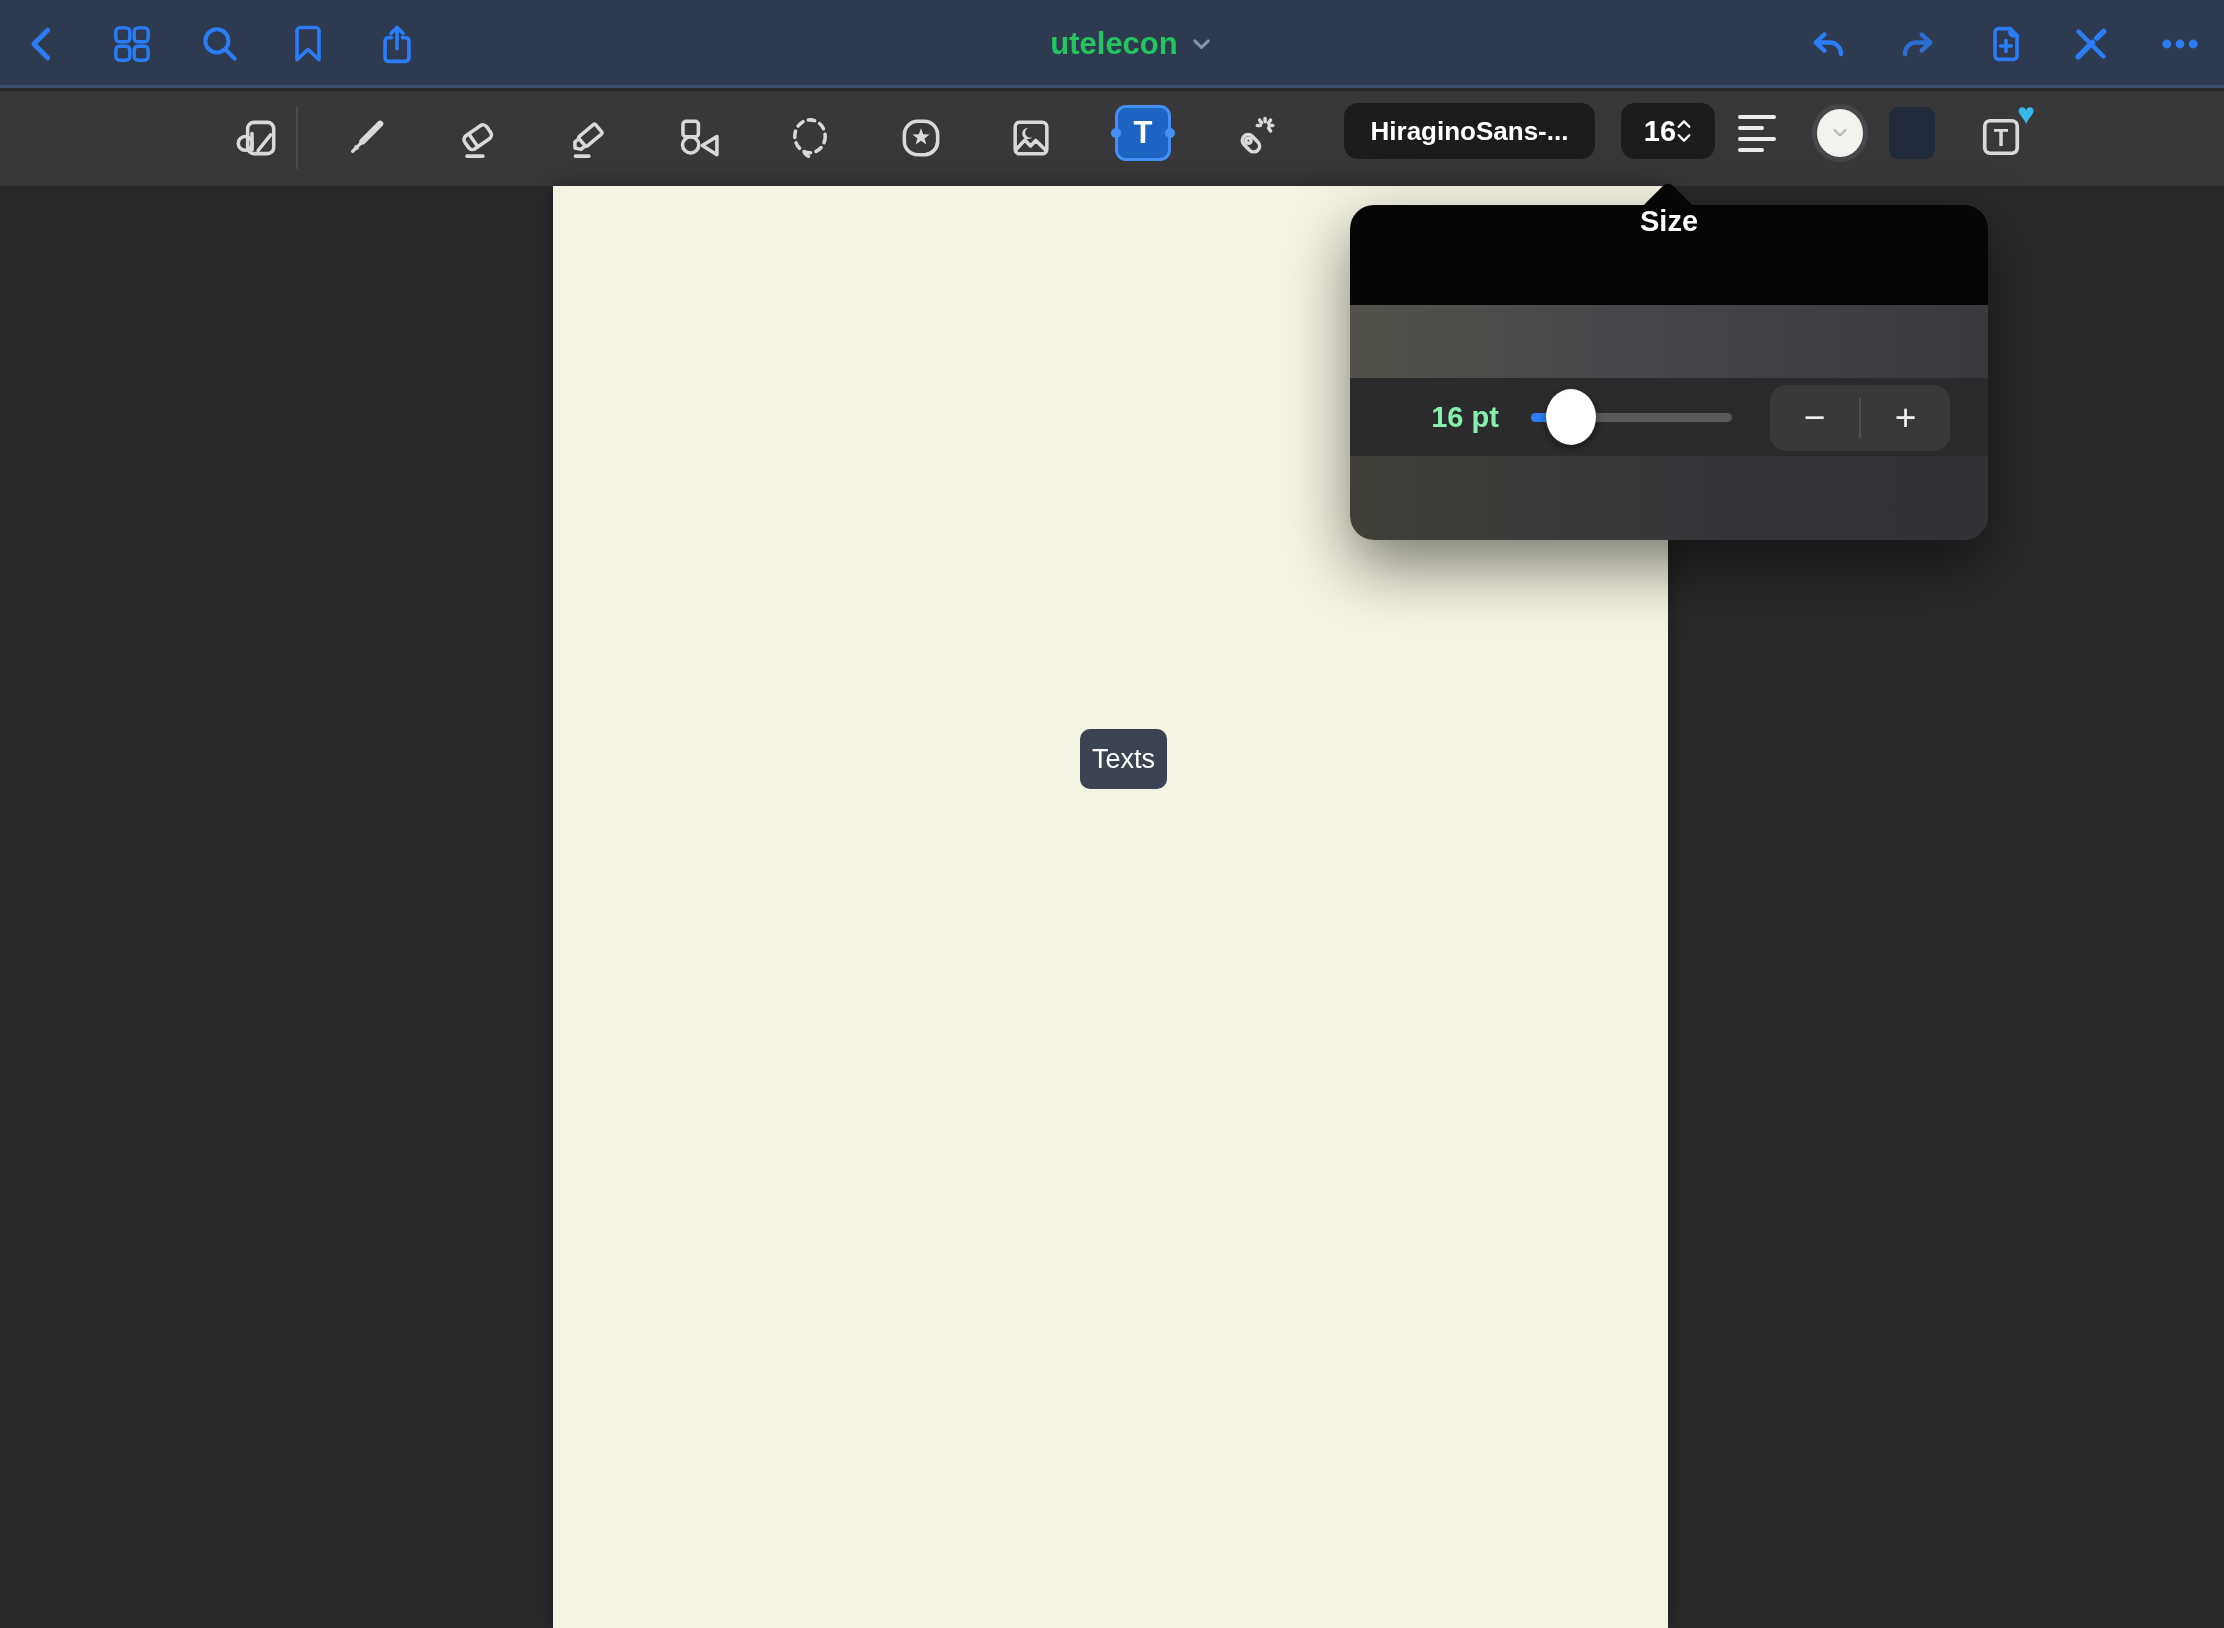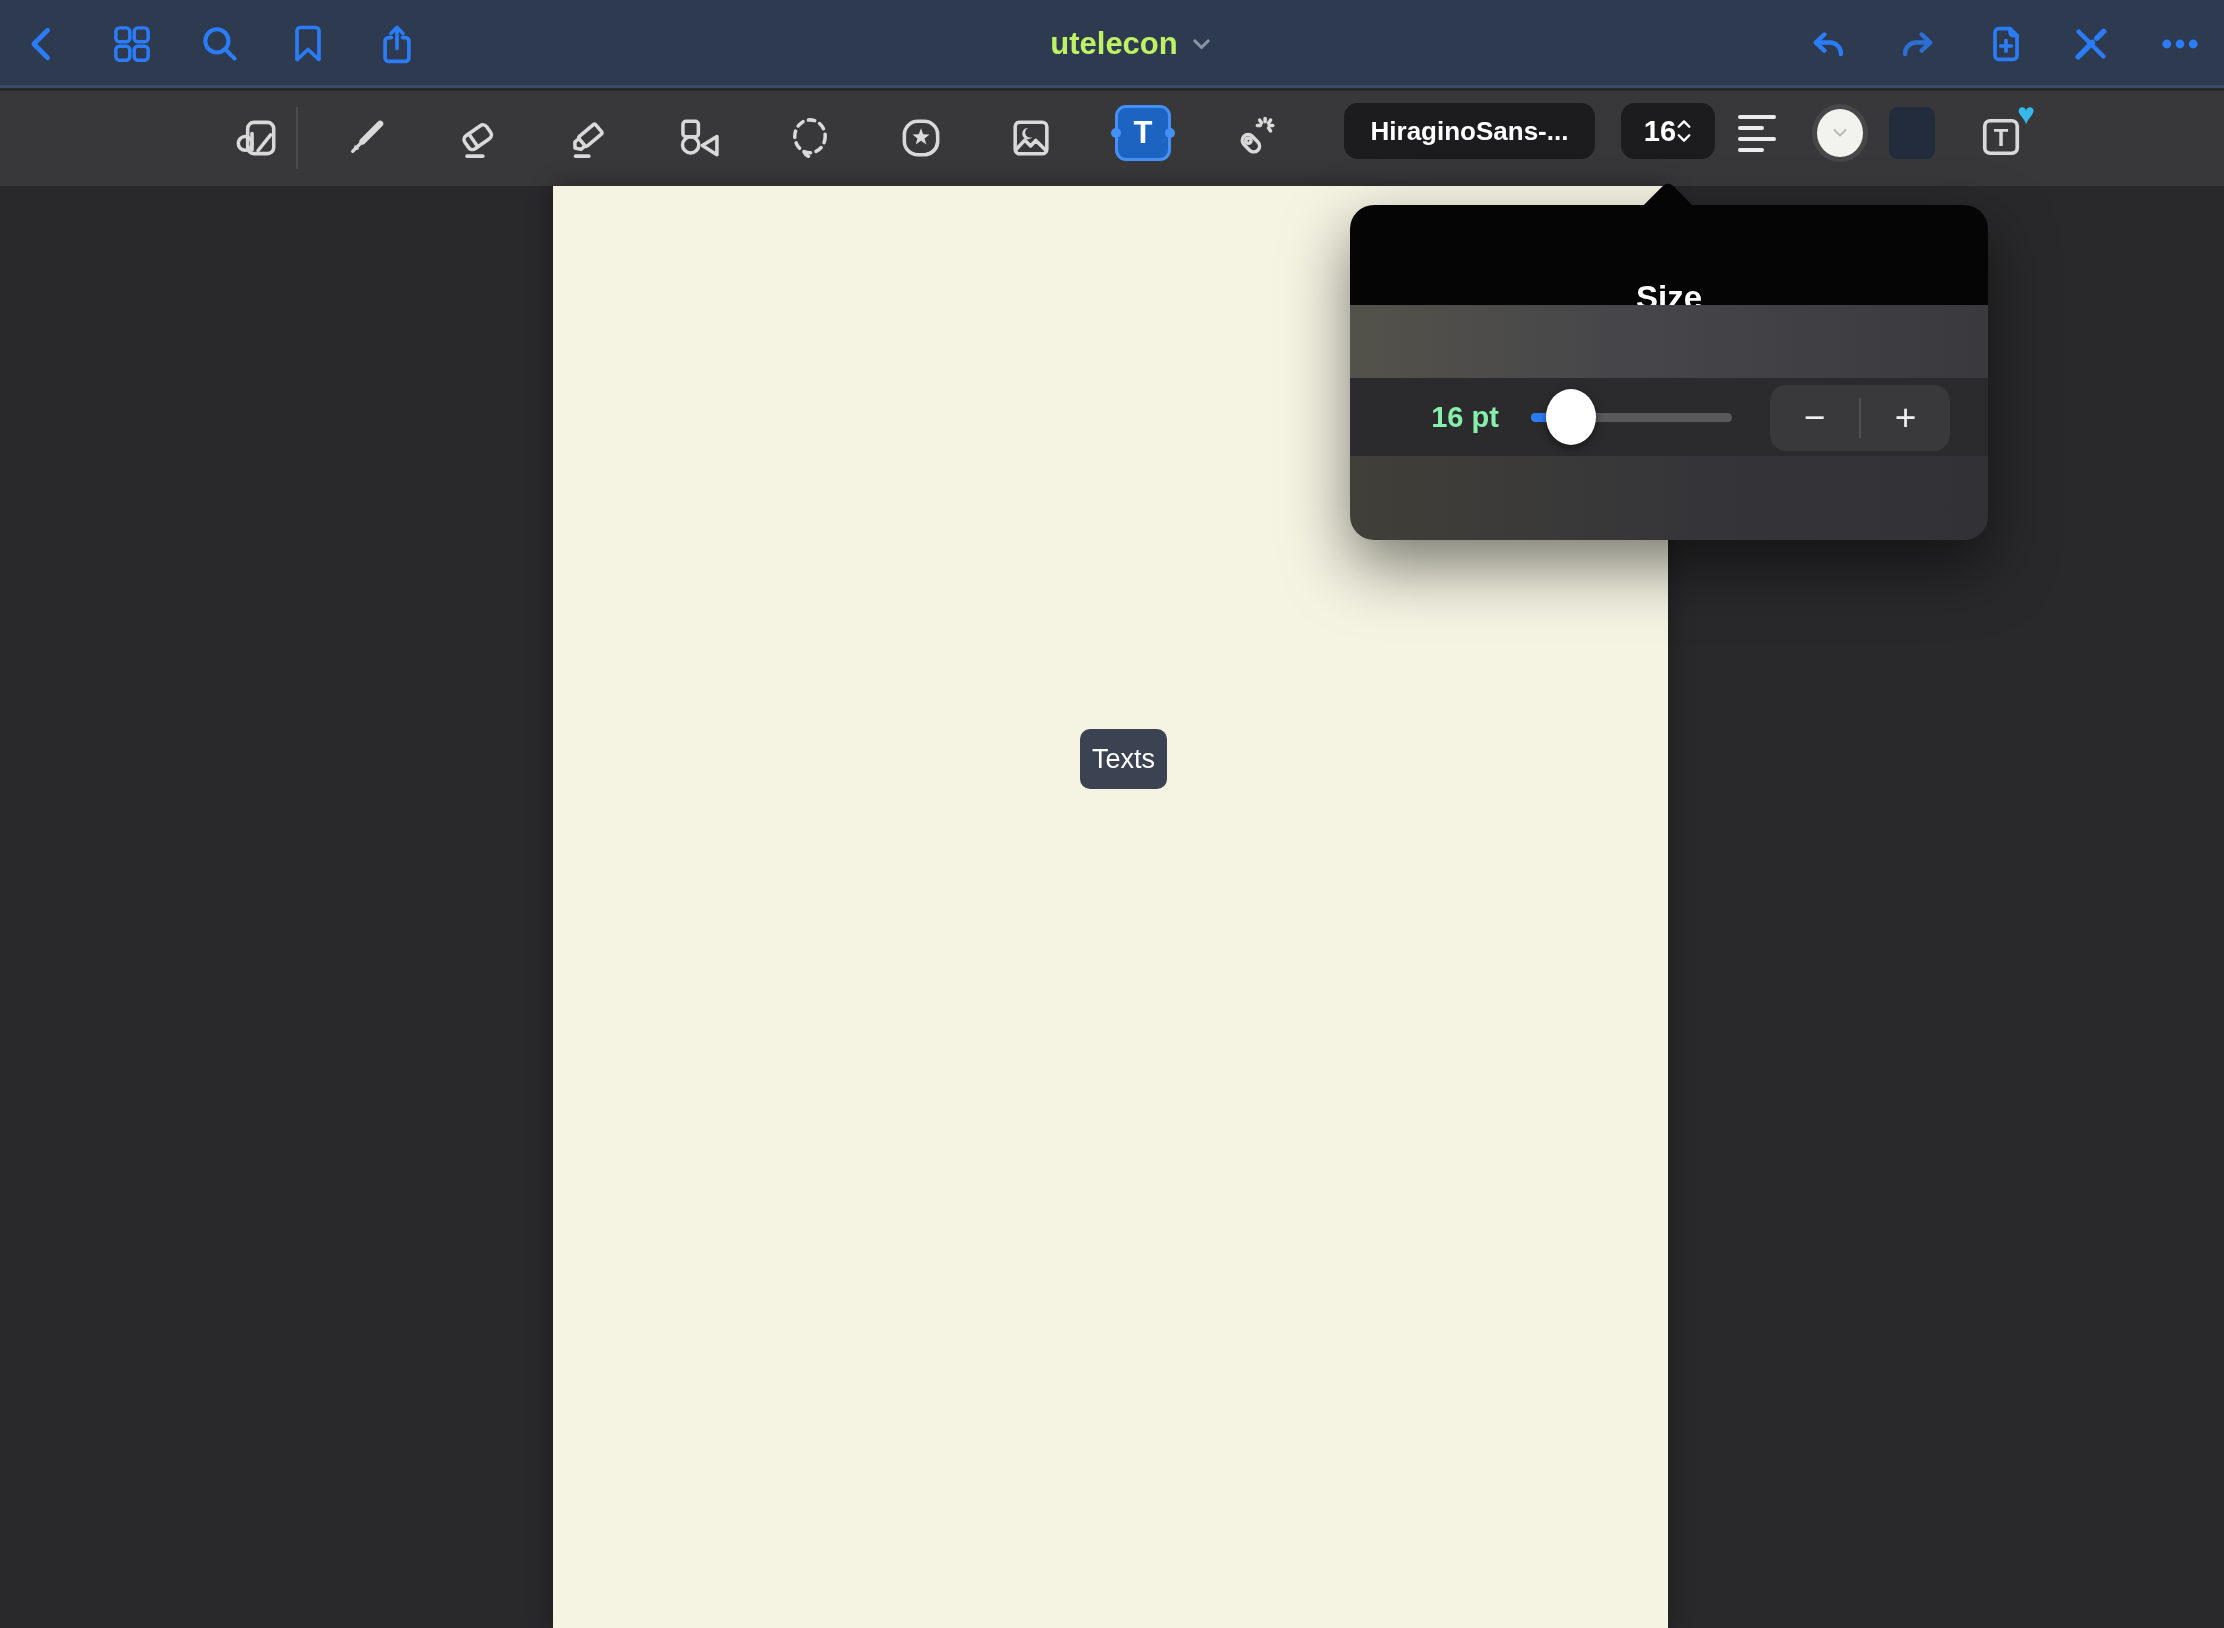"utelecon" .nav-title-text { color: #bef264 -> #22c55e }
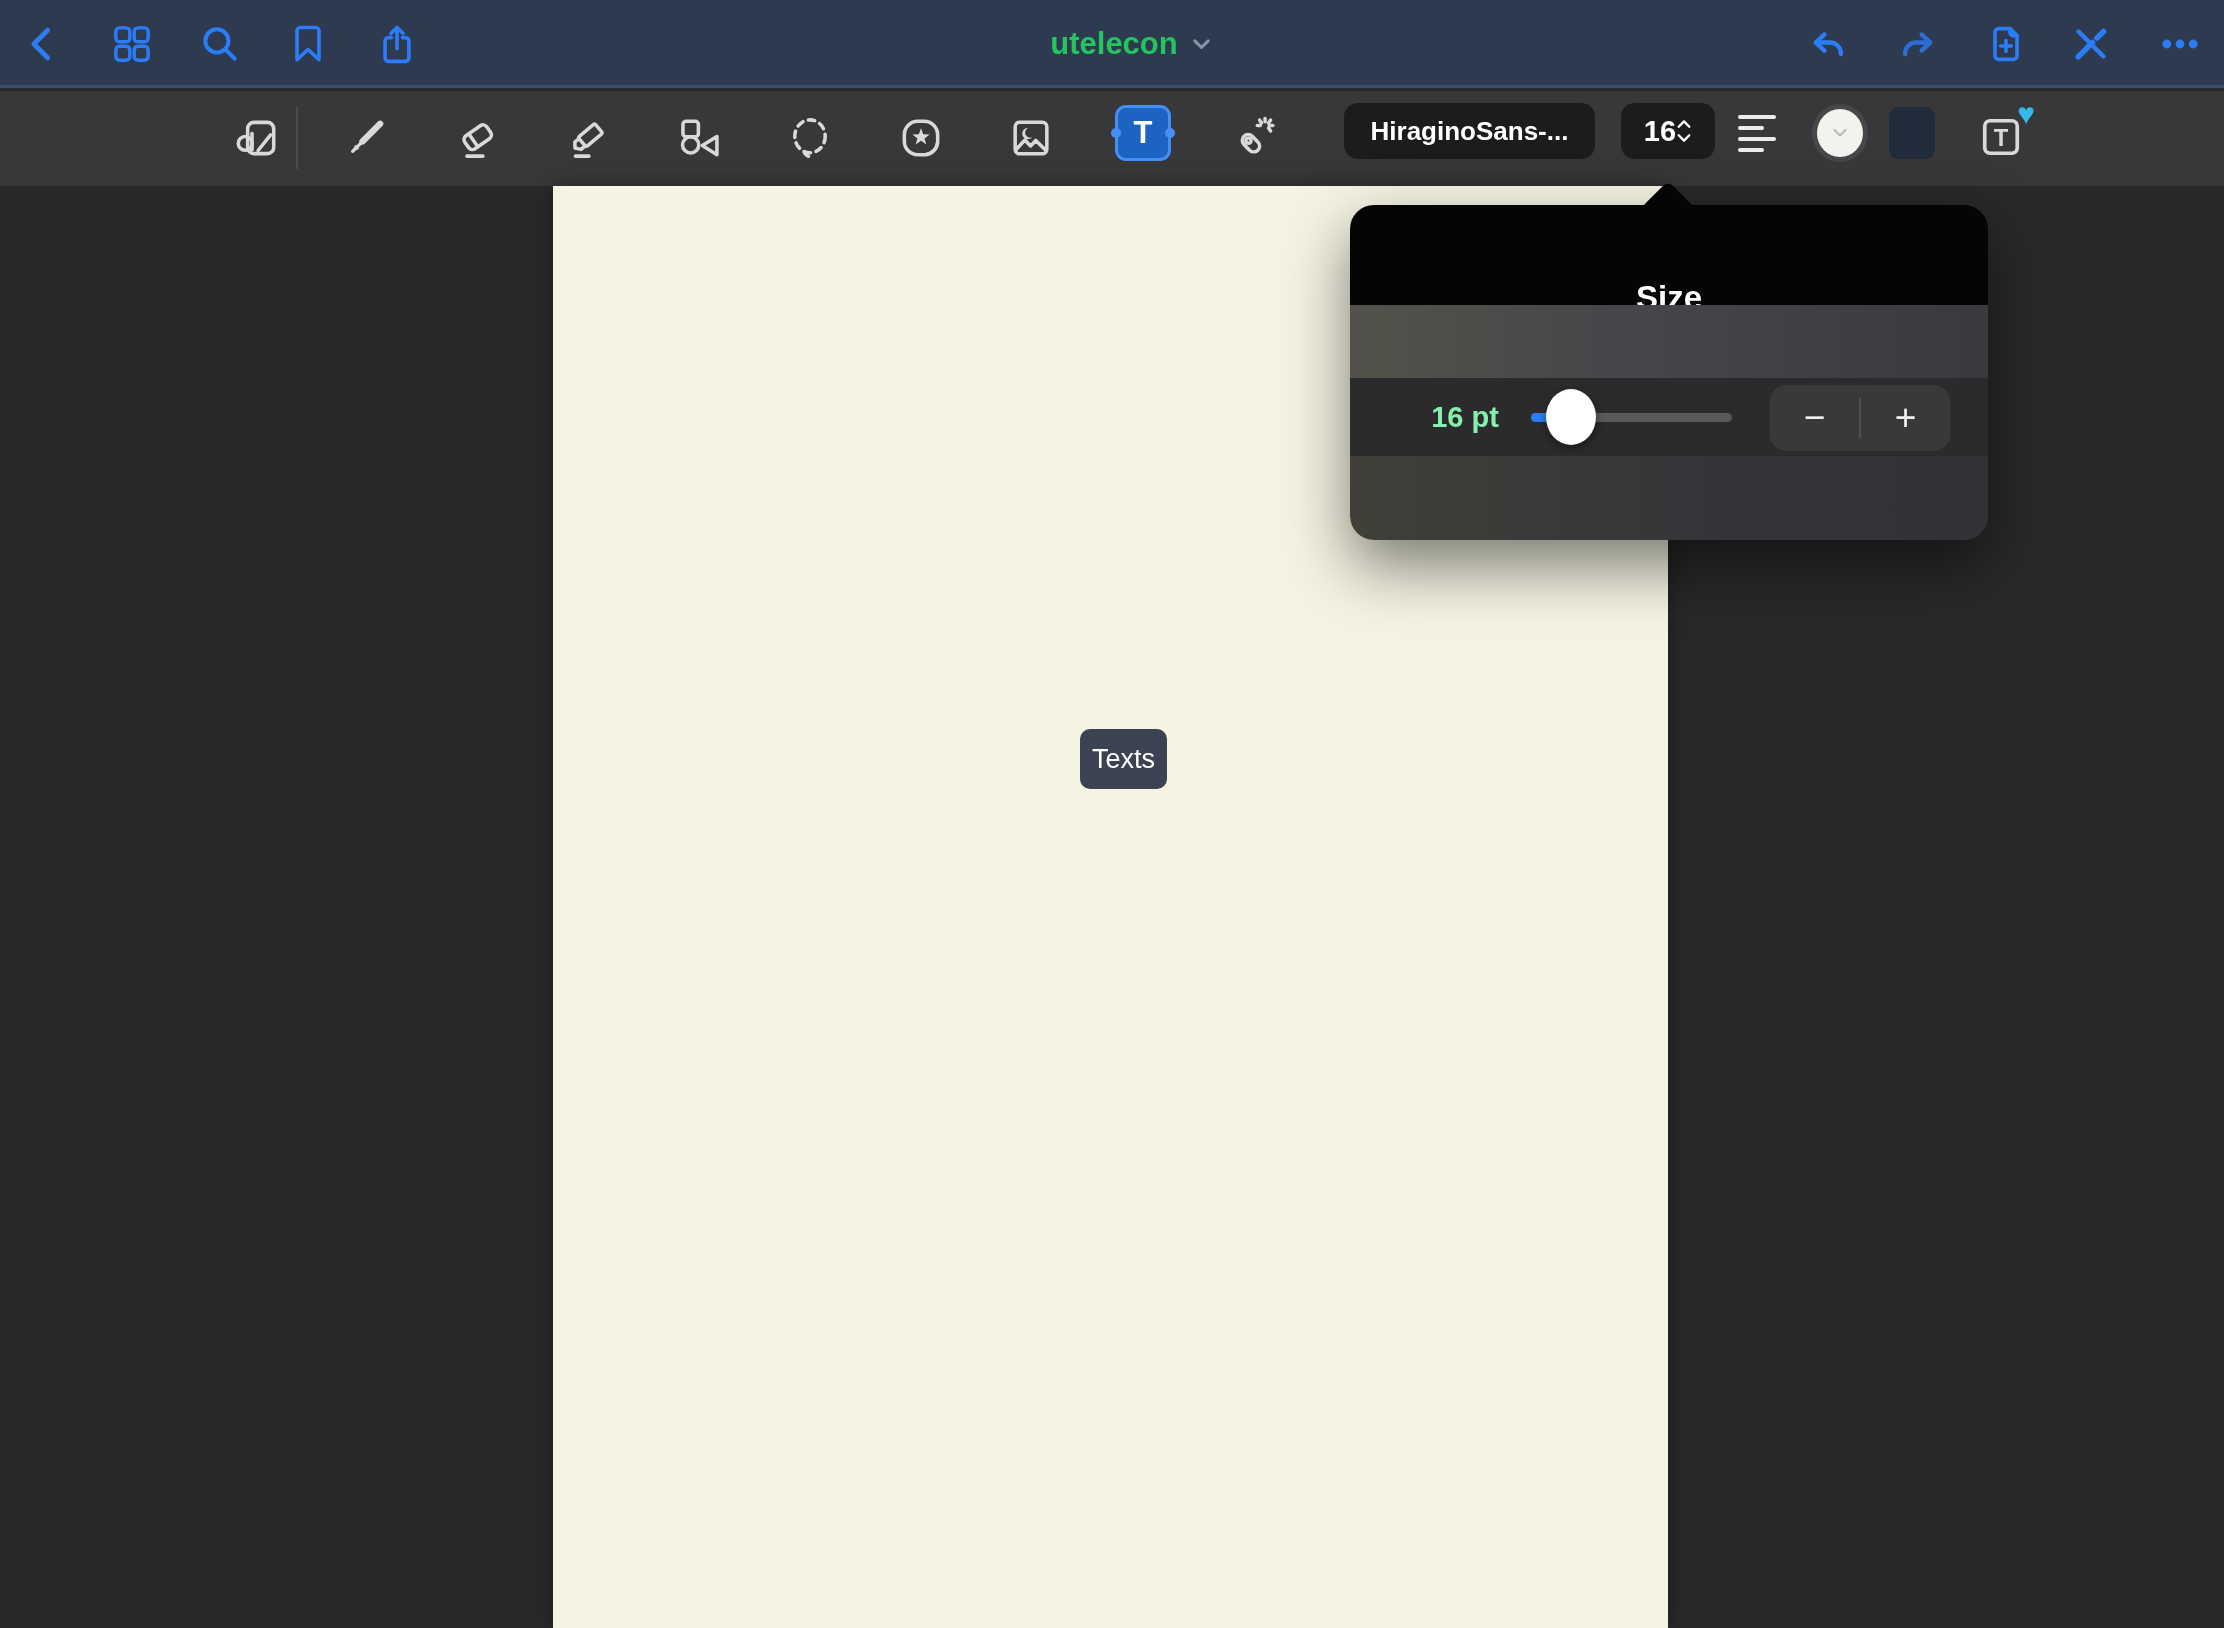"Size" .pop-header { align-items: flex-end -> flex-start; font-size: 33px -> 29px }
